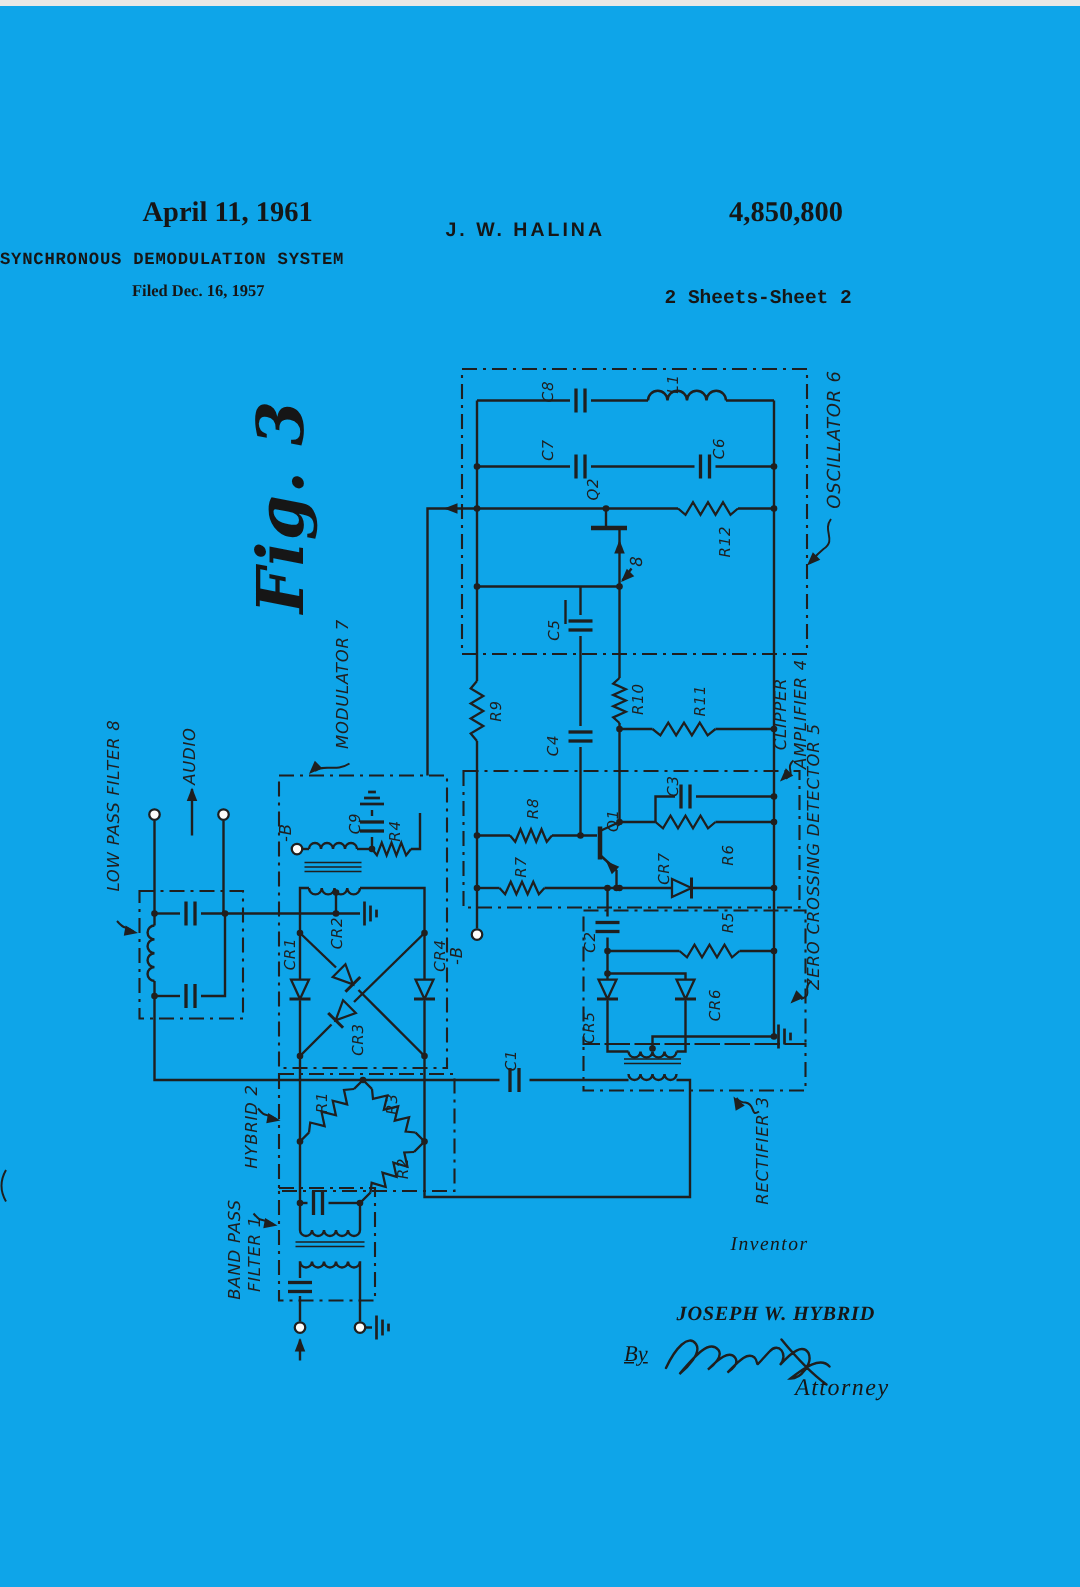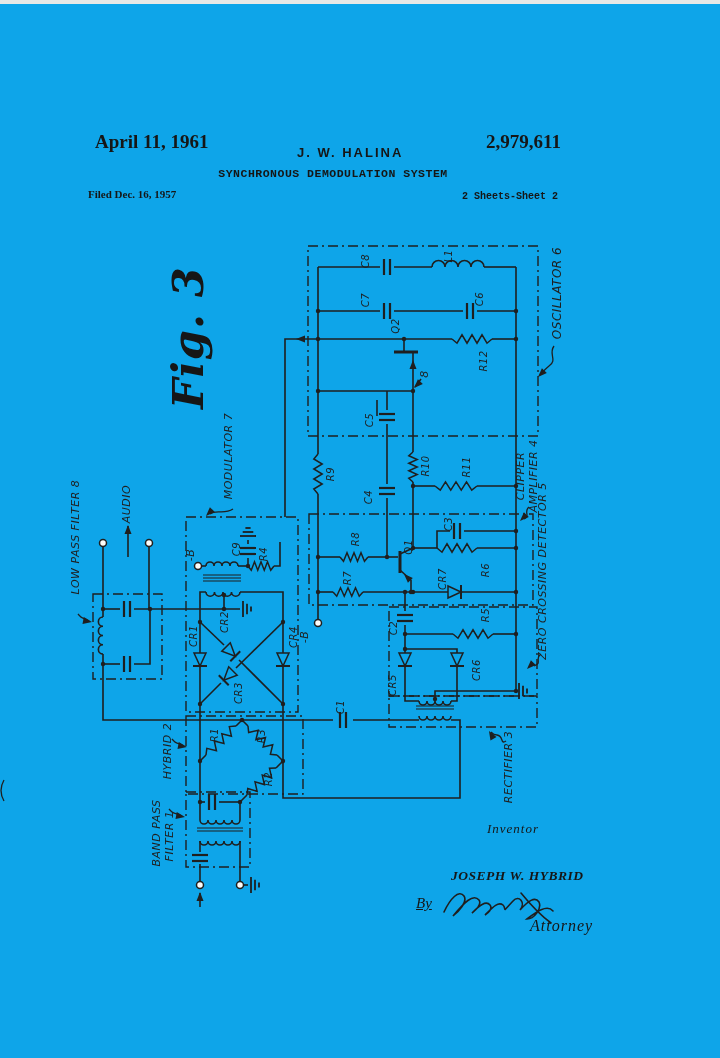"2,979,611" div.abs { text: 2,979,611 -> 4,850,800 }
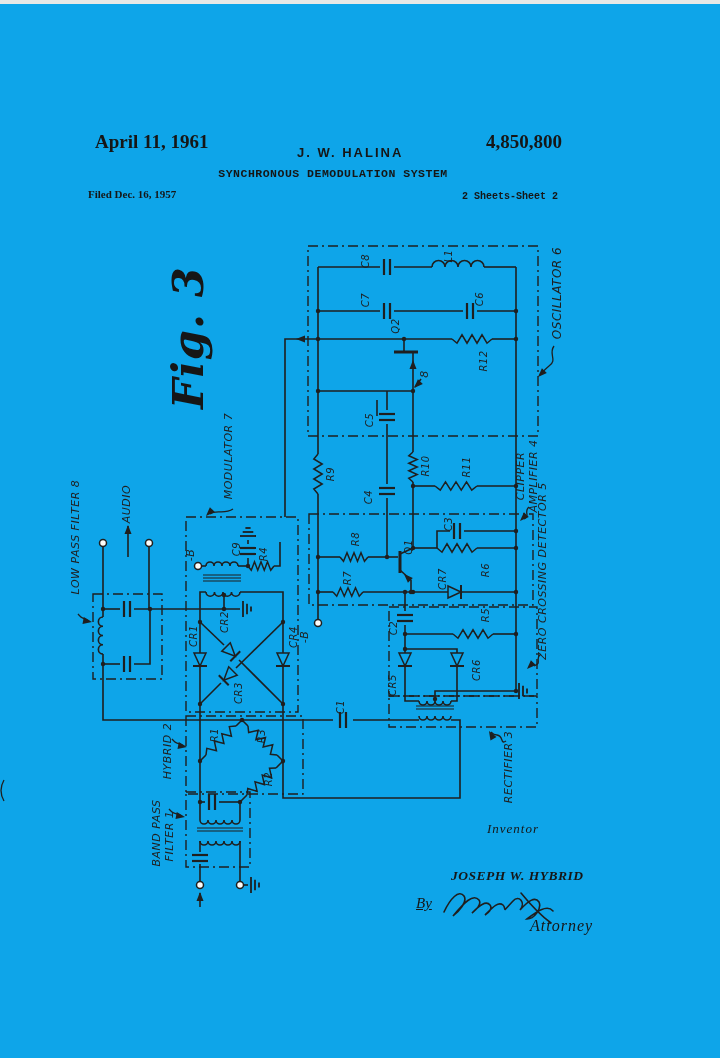"SYNCHRONOUS DEMODULATION SYSTEM" .h-title { text-align: center -> none }
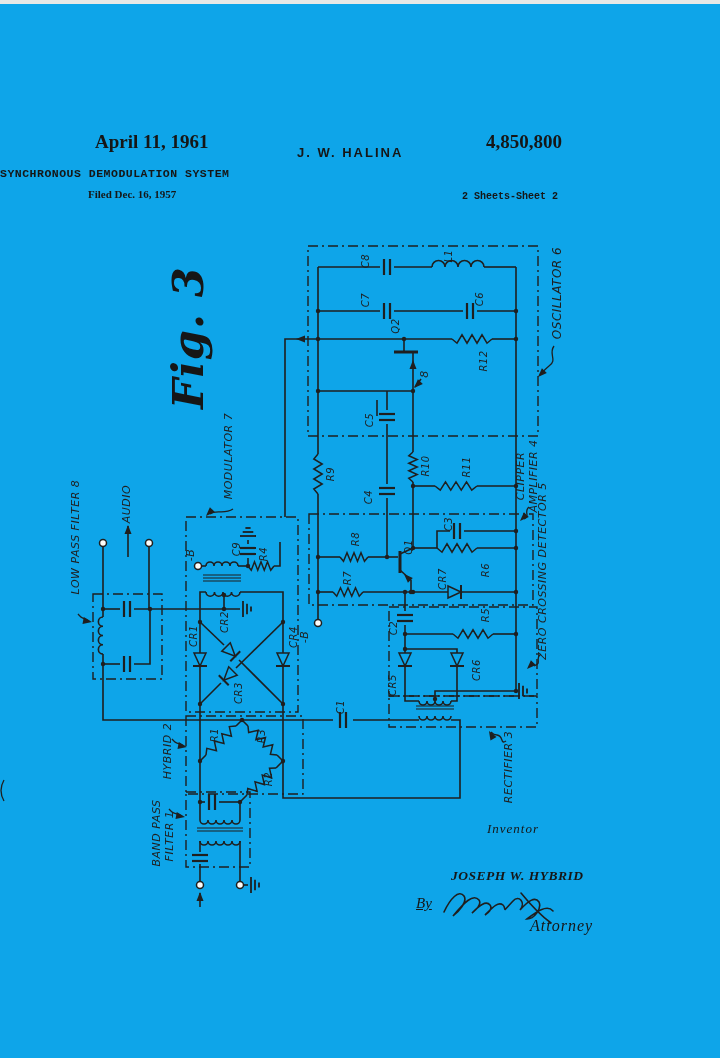"2 Sheets-Sheet 2" .h-sheet { font-size: 10px -> 13px; left: 462px -> 443px }
